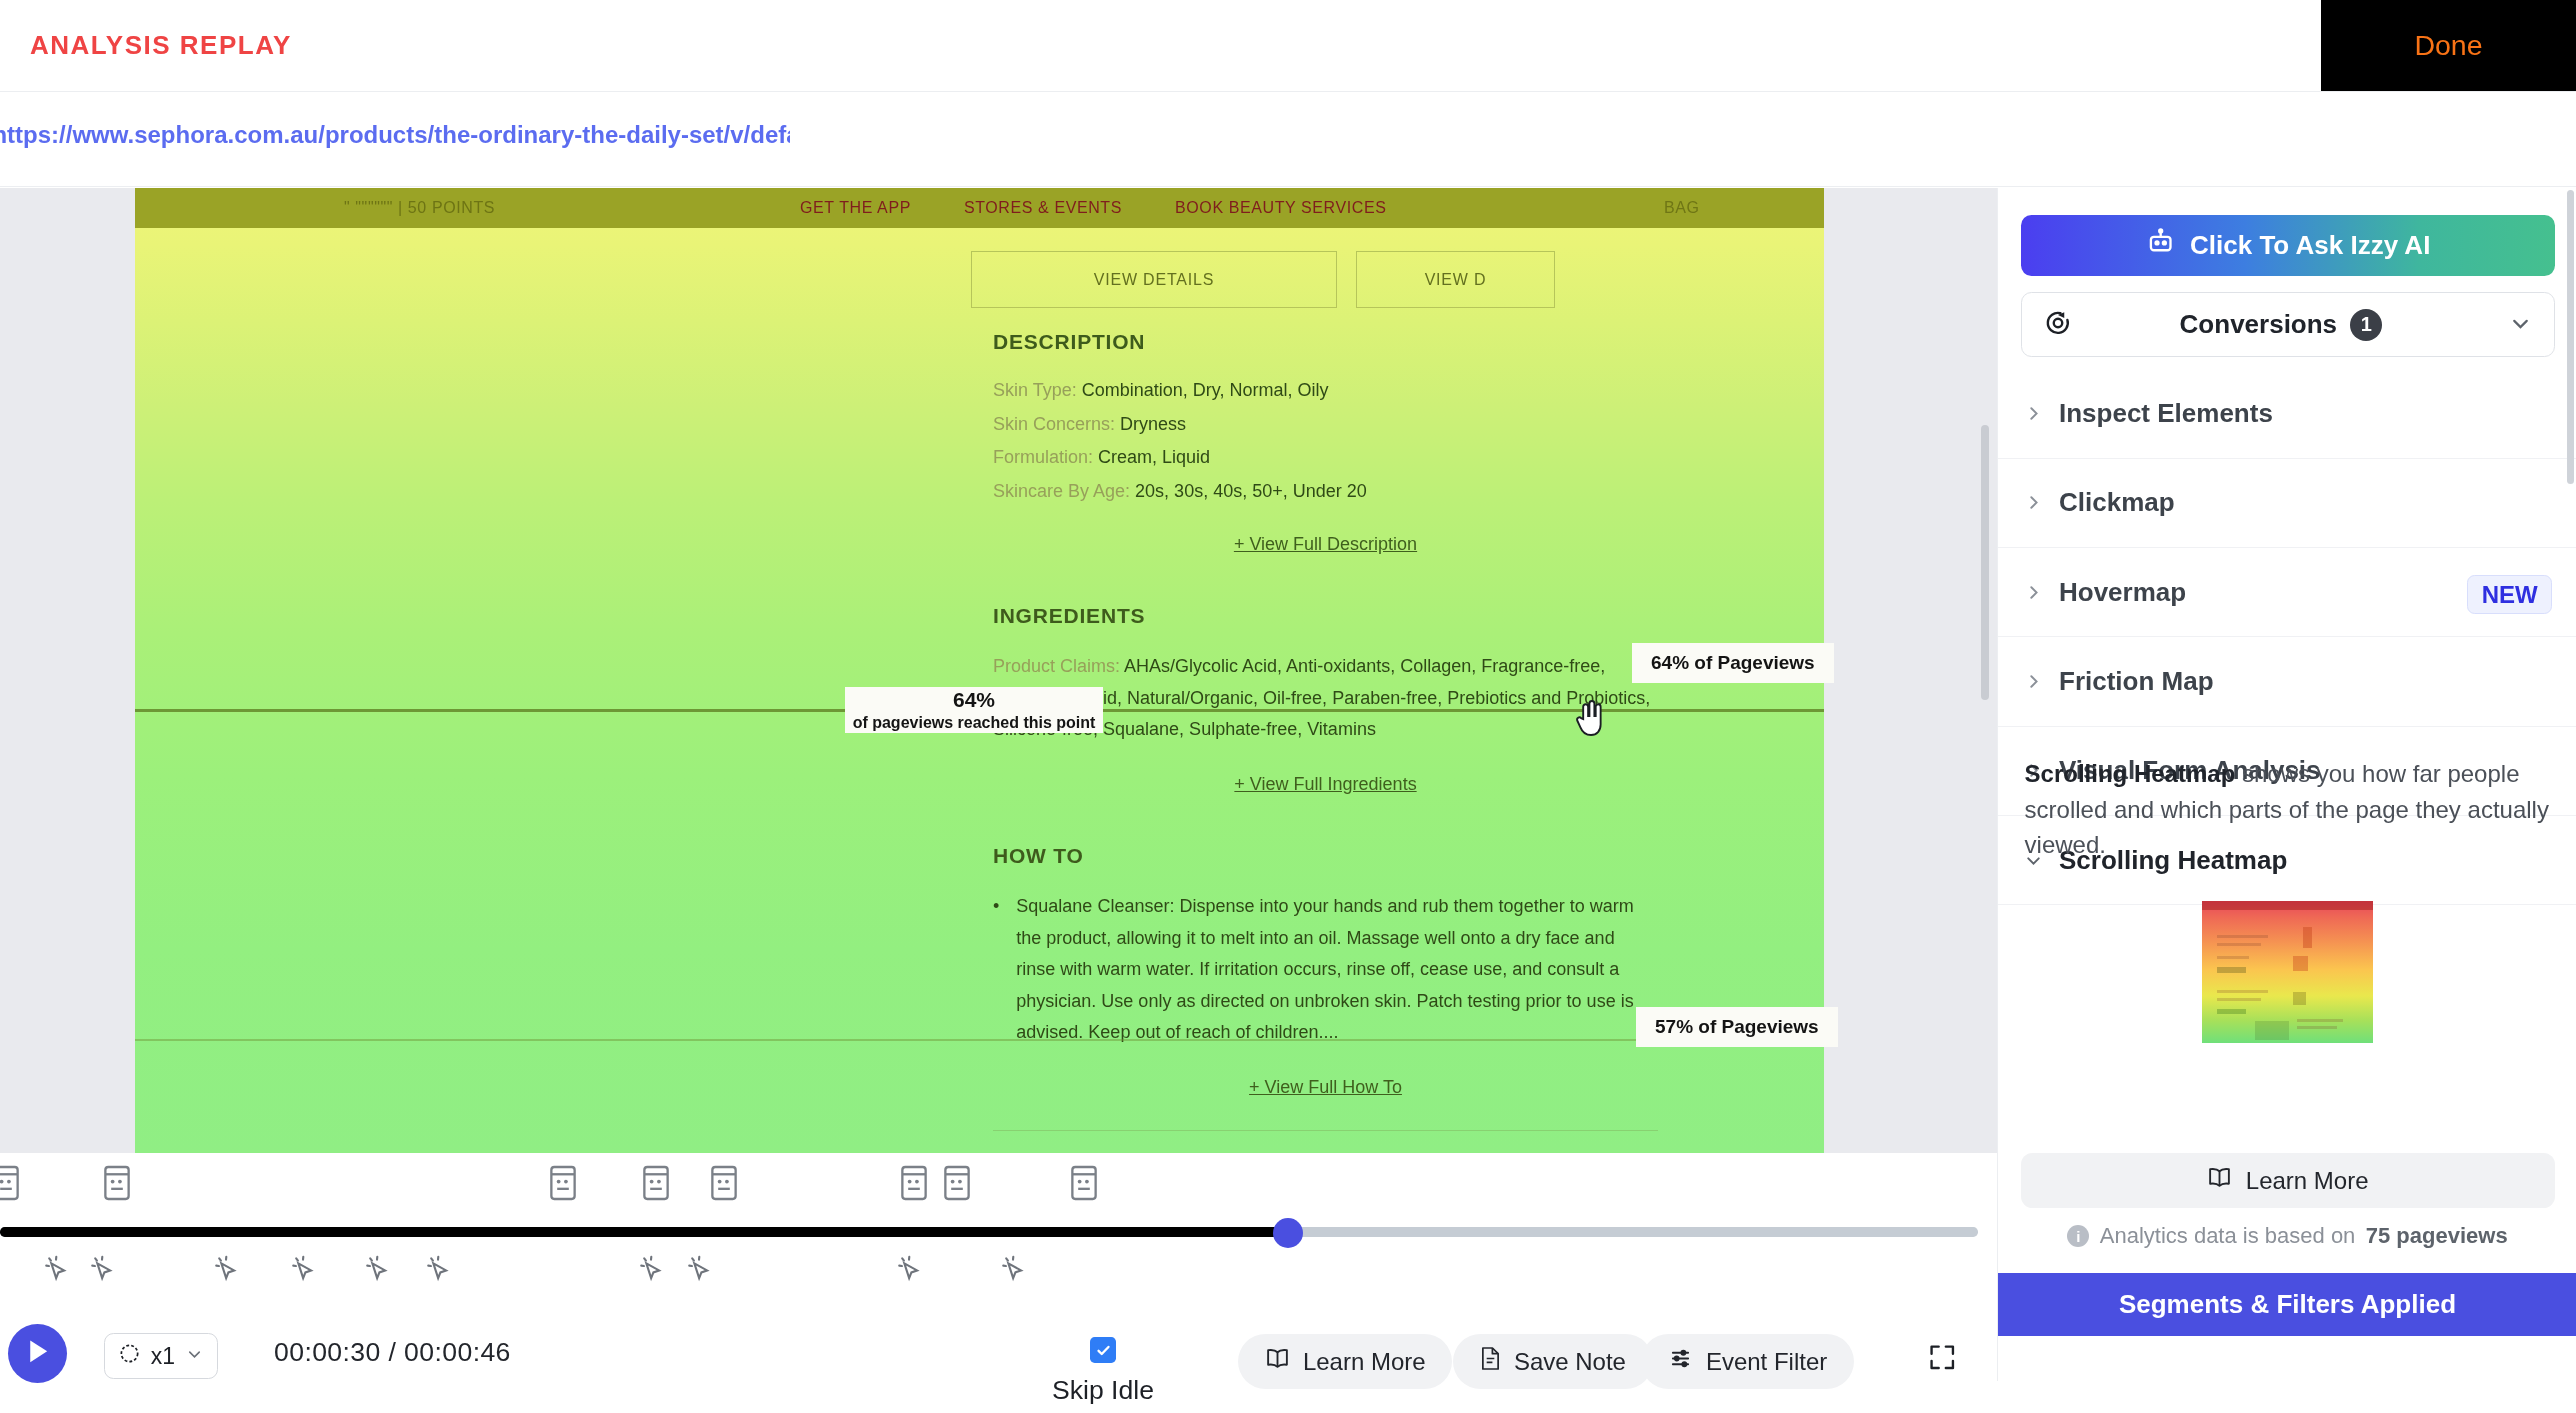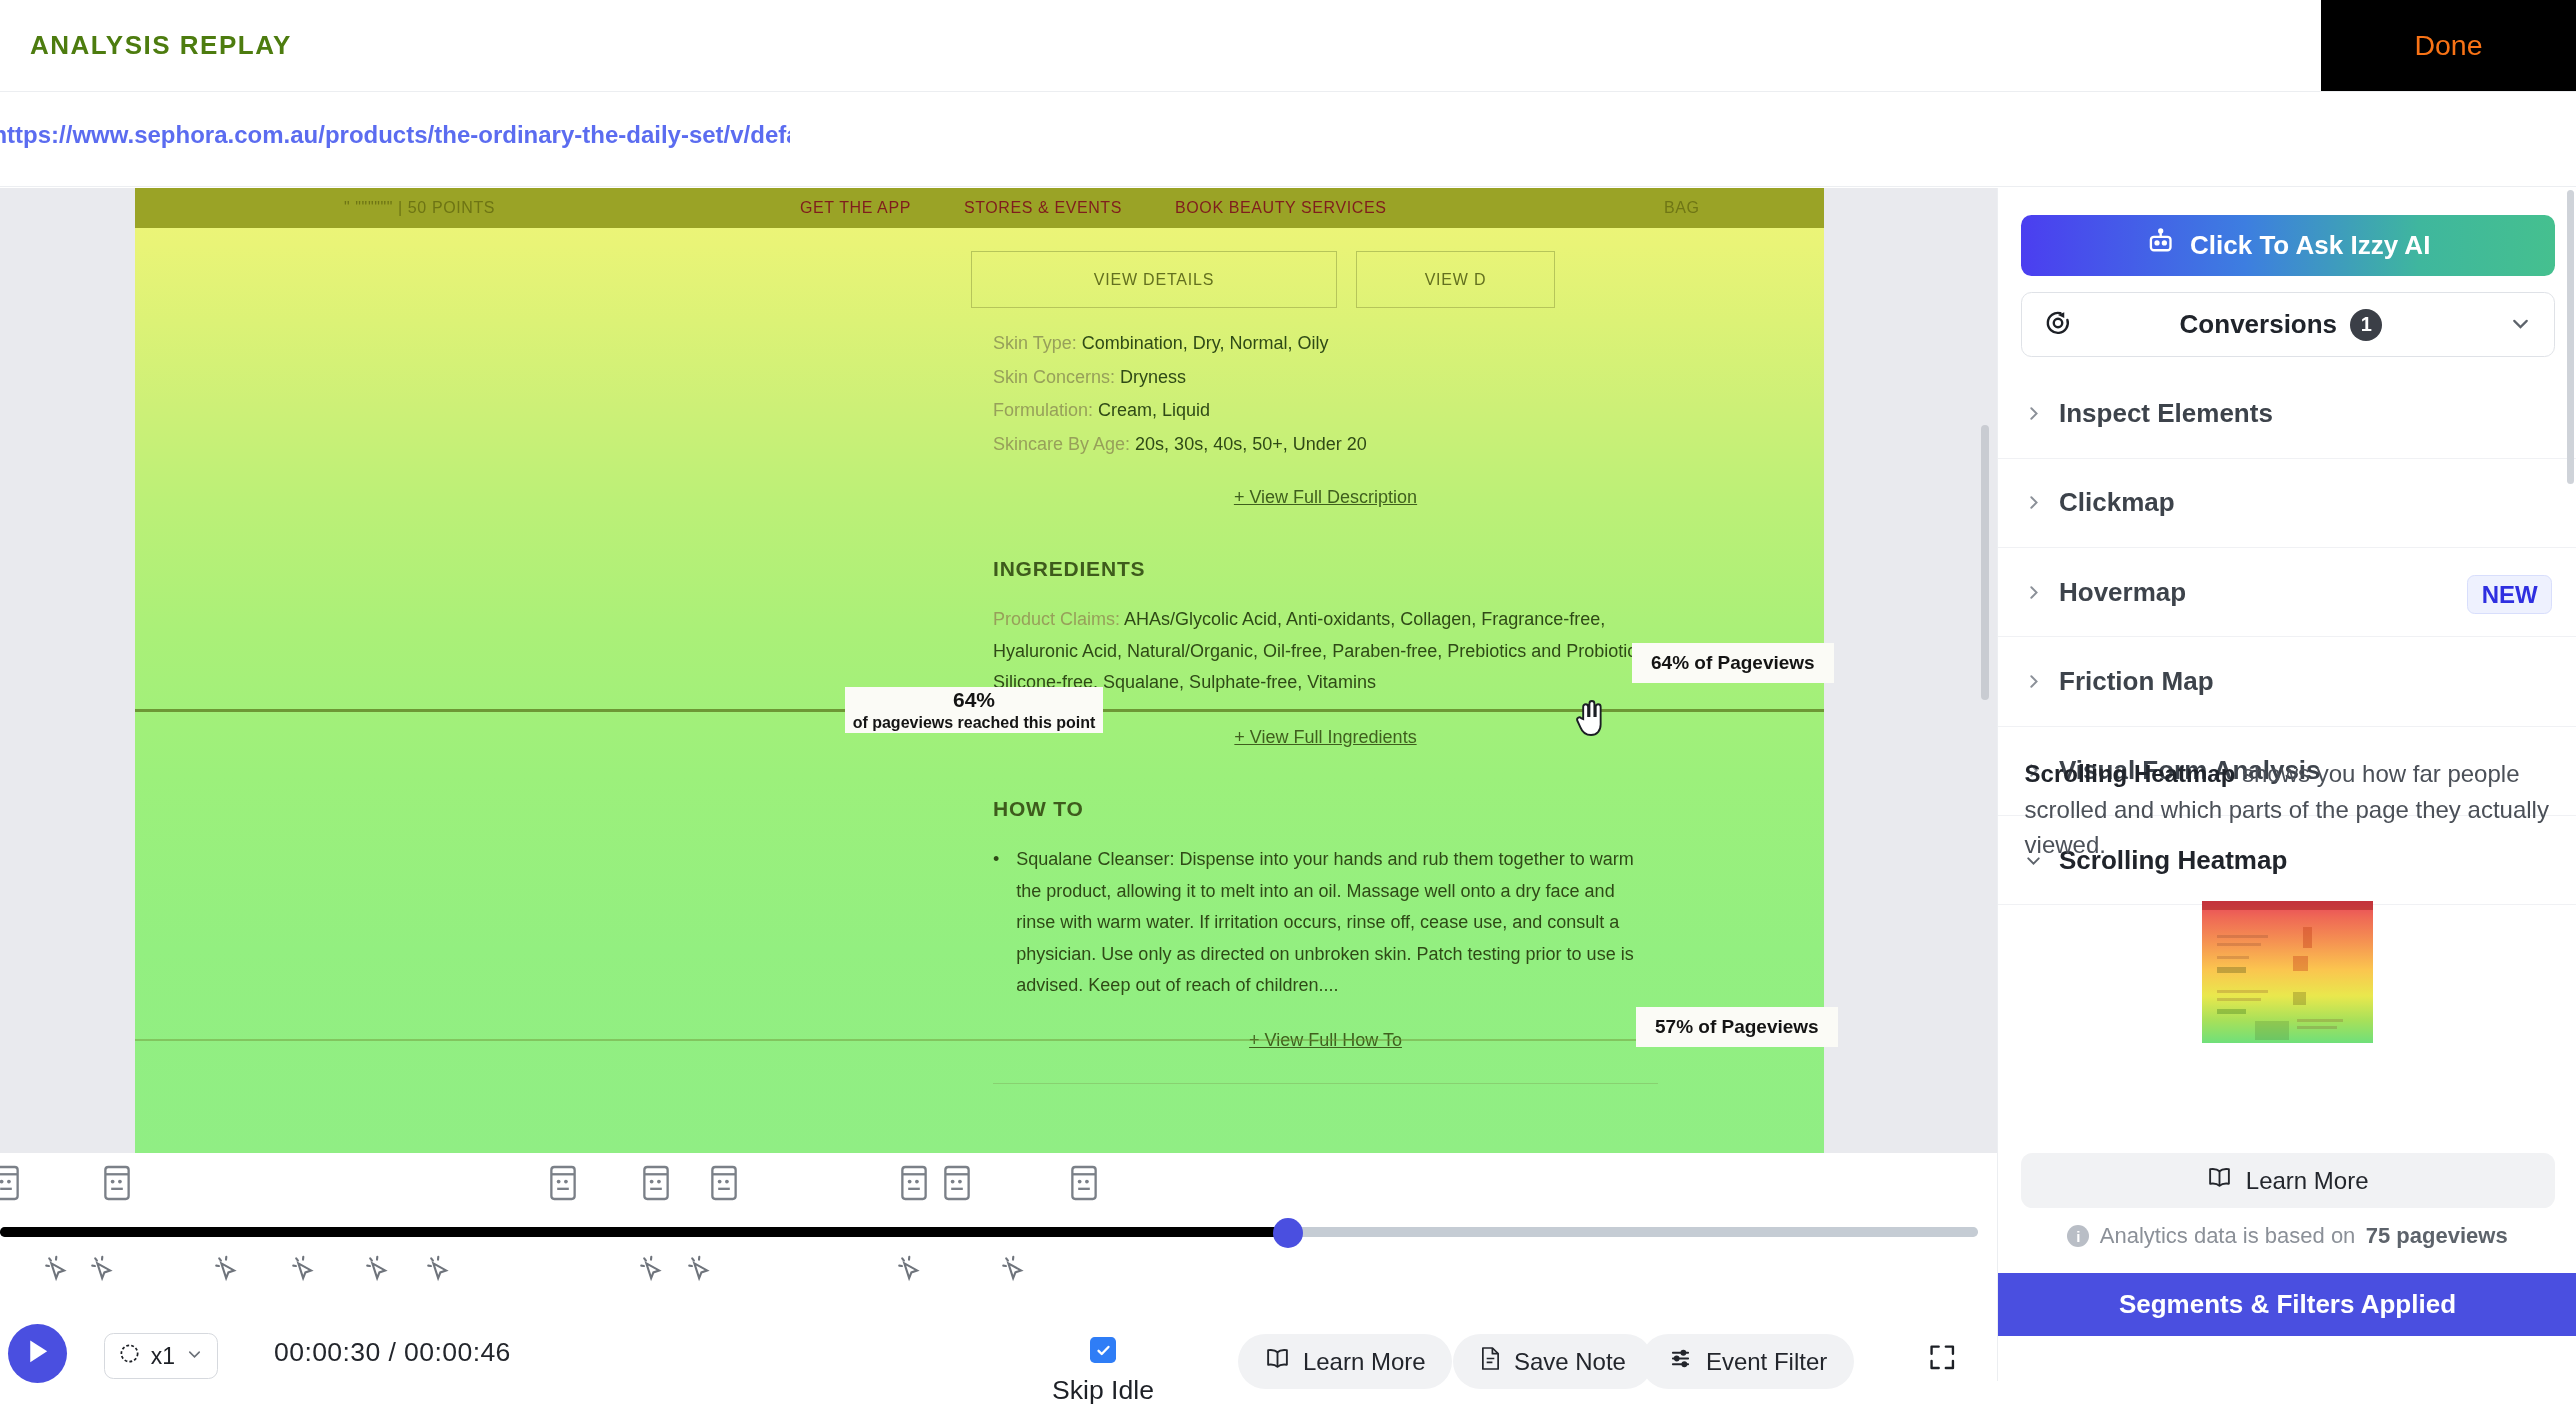"ANALYSIS REPLAY" .topbar-title { color: #4d7c0f -> #ef4444 }
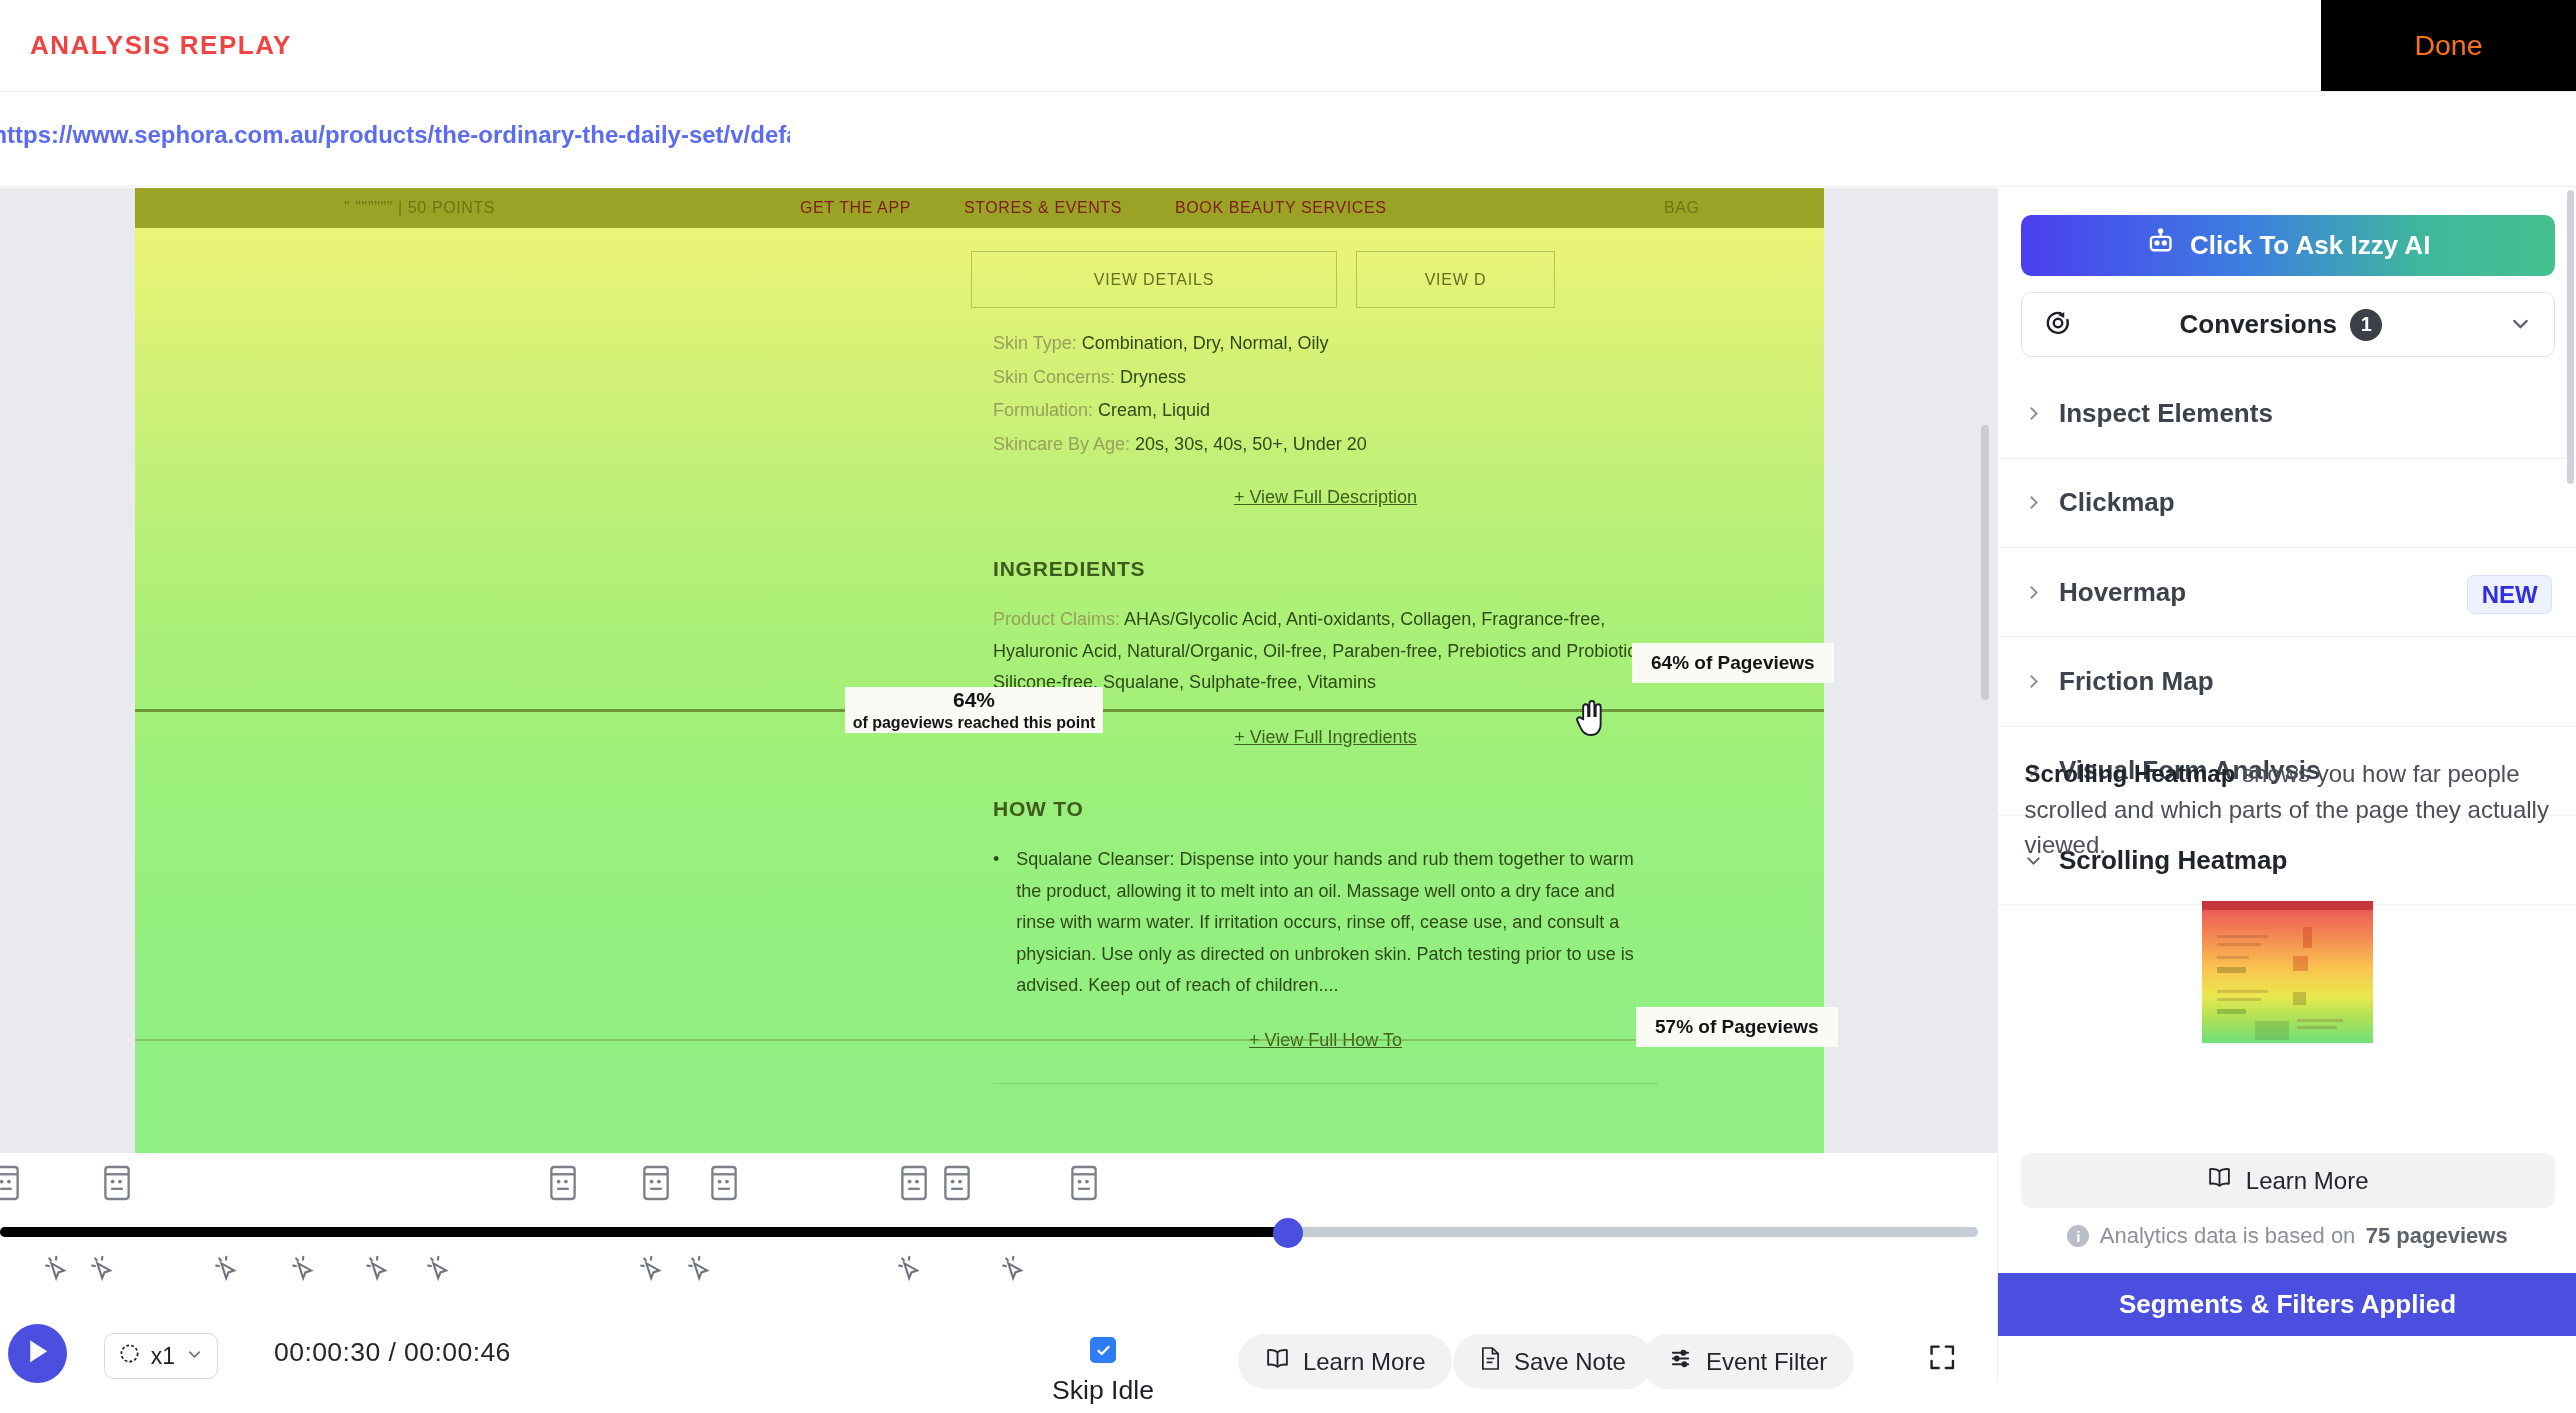"DESCRIPTION" div.sec-title { html: none -> <div>DESCRIPTION</div> }
